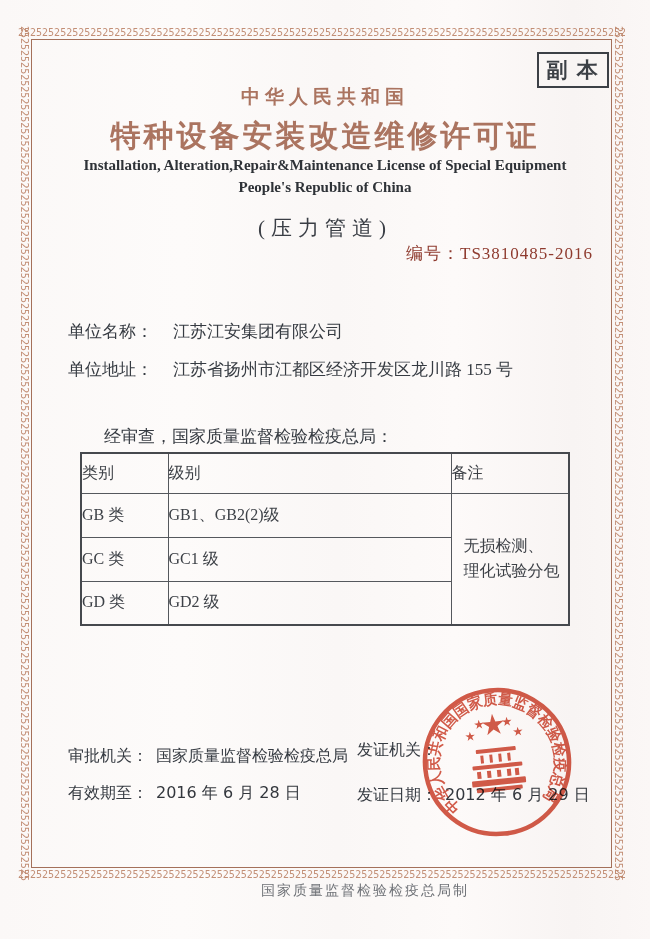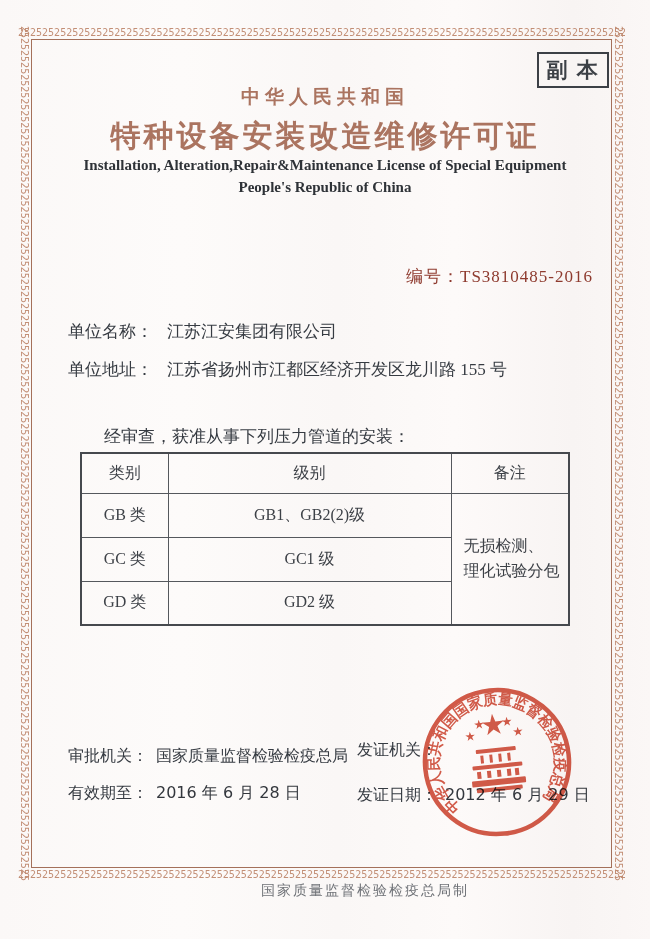"(压力管道)" div.center-line { html: none -> <div>(压力管道)</div> }
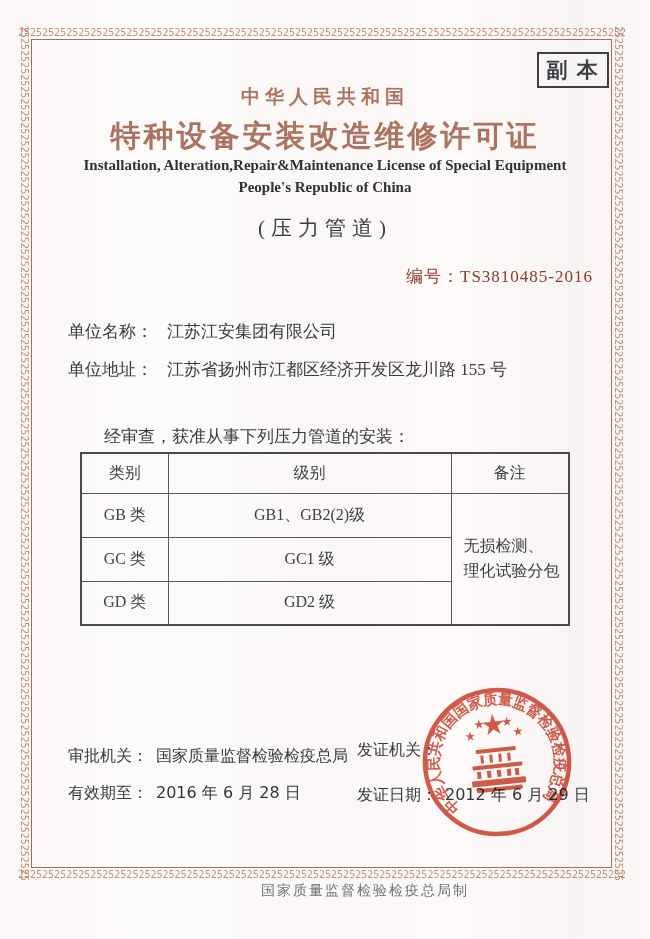"编号：TS3810485-2016" .number-line { top: 265px -> 242px }
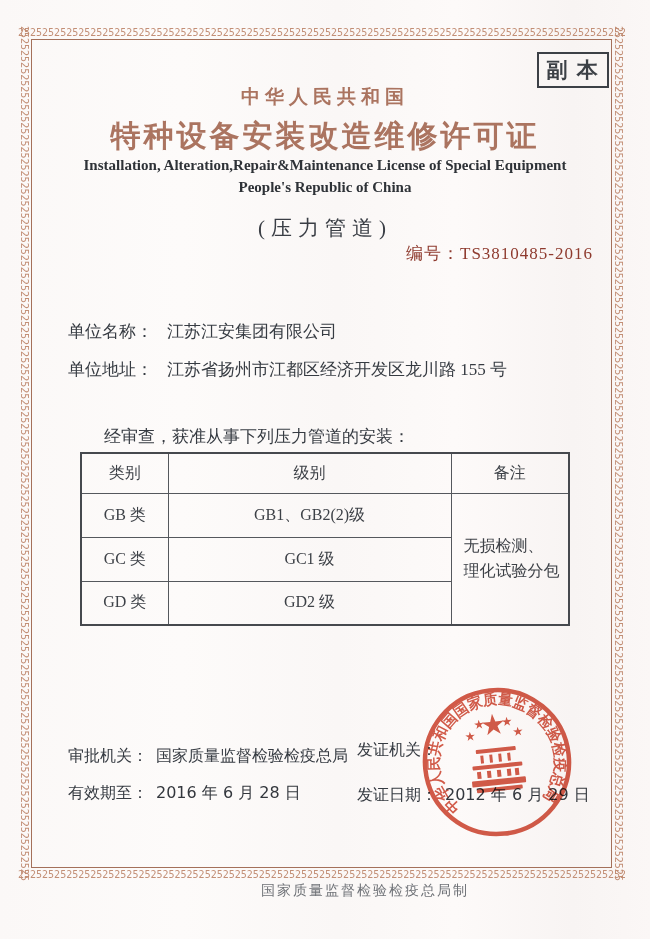"单位名称：" .field .lbl { margin-right: 14px -> 20px }
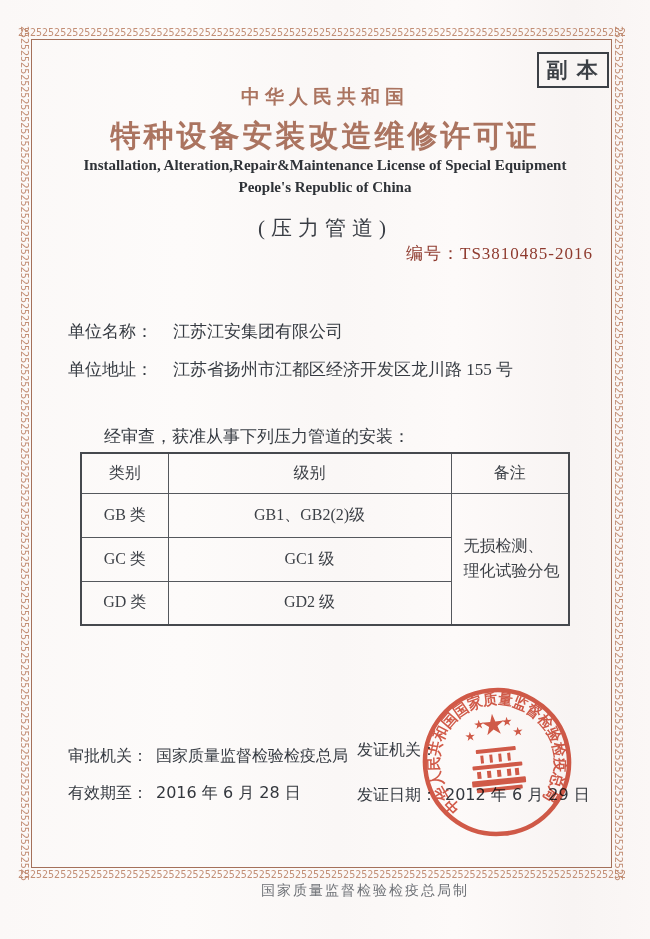"经审查，获准从事下列压力管道的安装：" div.field { text: 获准从事下列压力管道的安装 -> 国家质量监督检验检疫总局 }
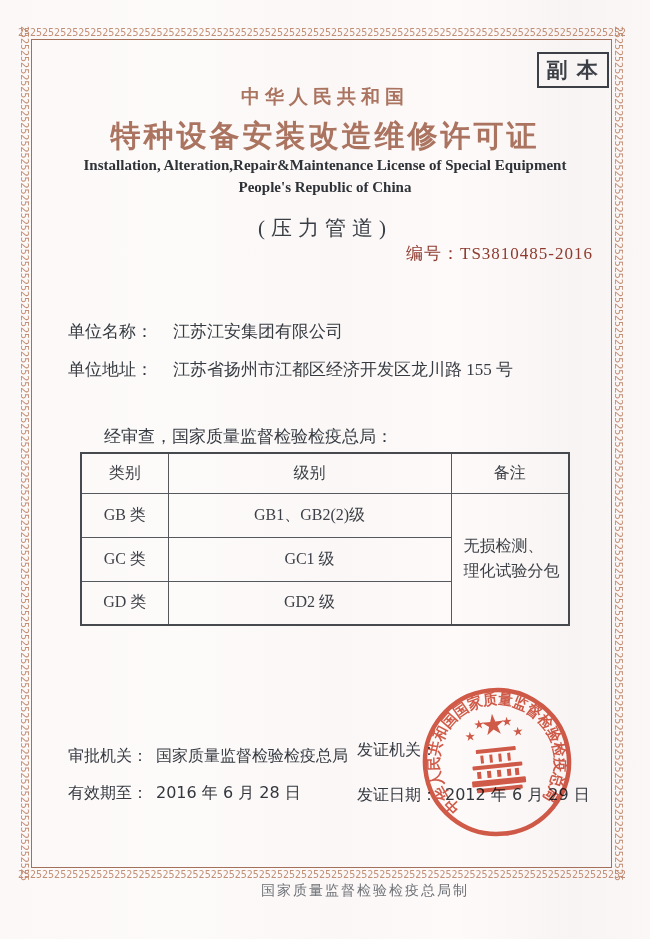"类别" .lic-table th, .lic-table td { text-align: center -> left }
